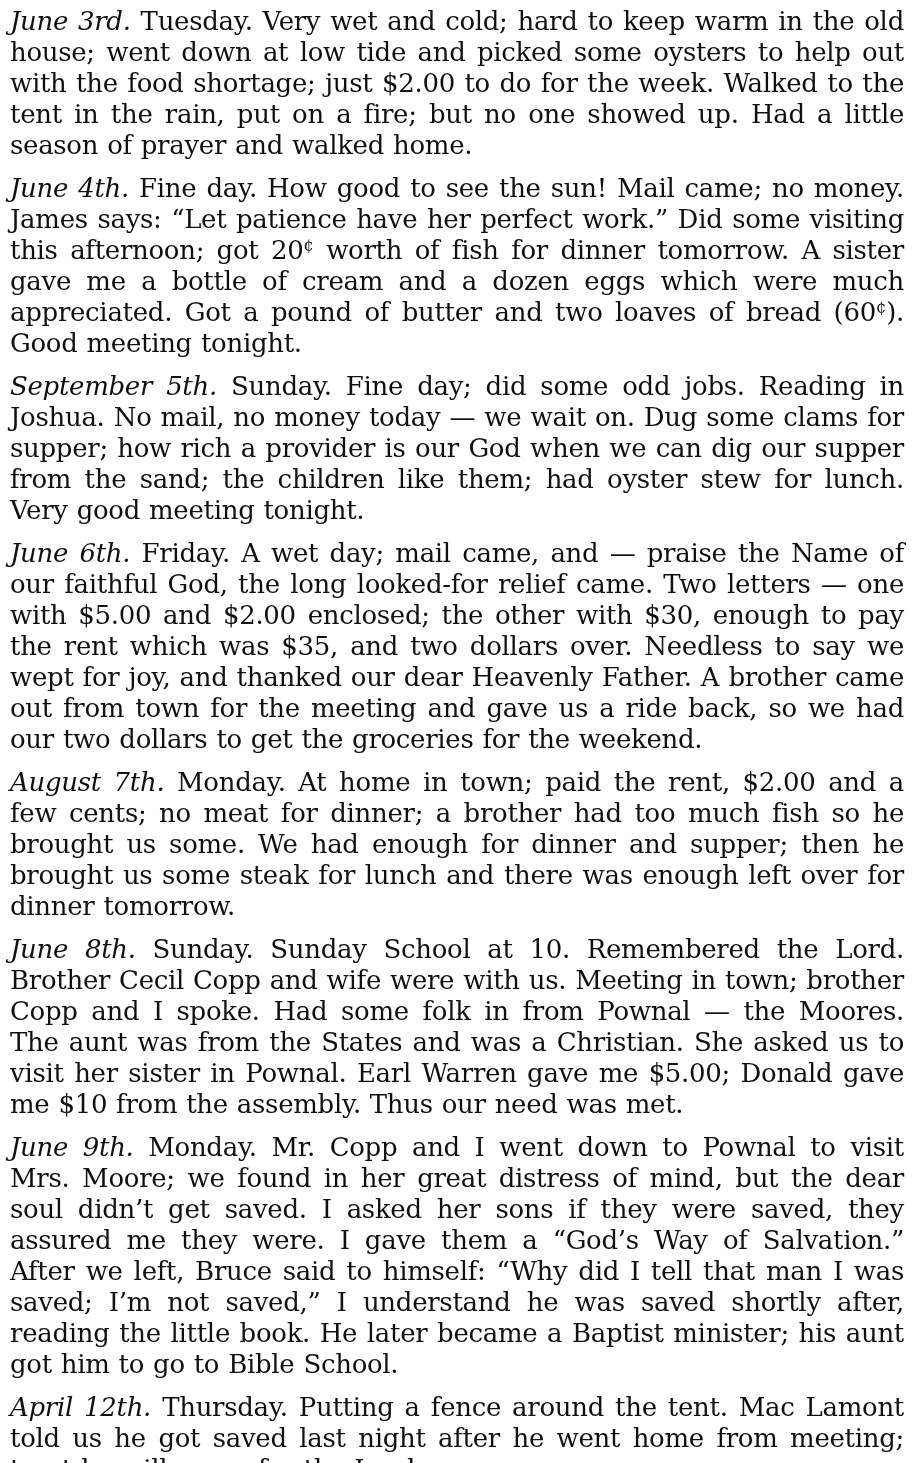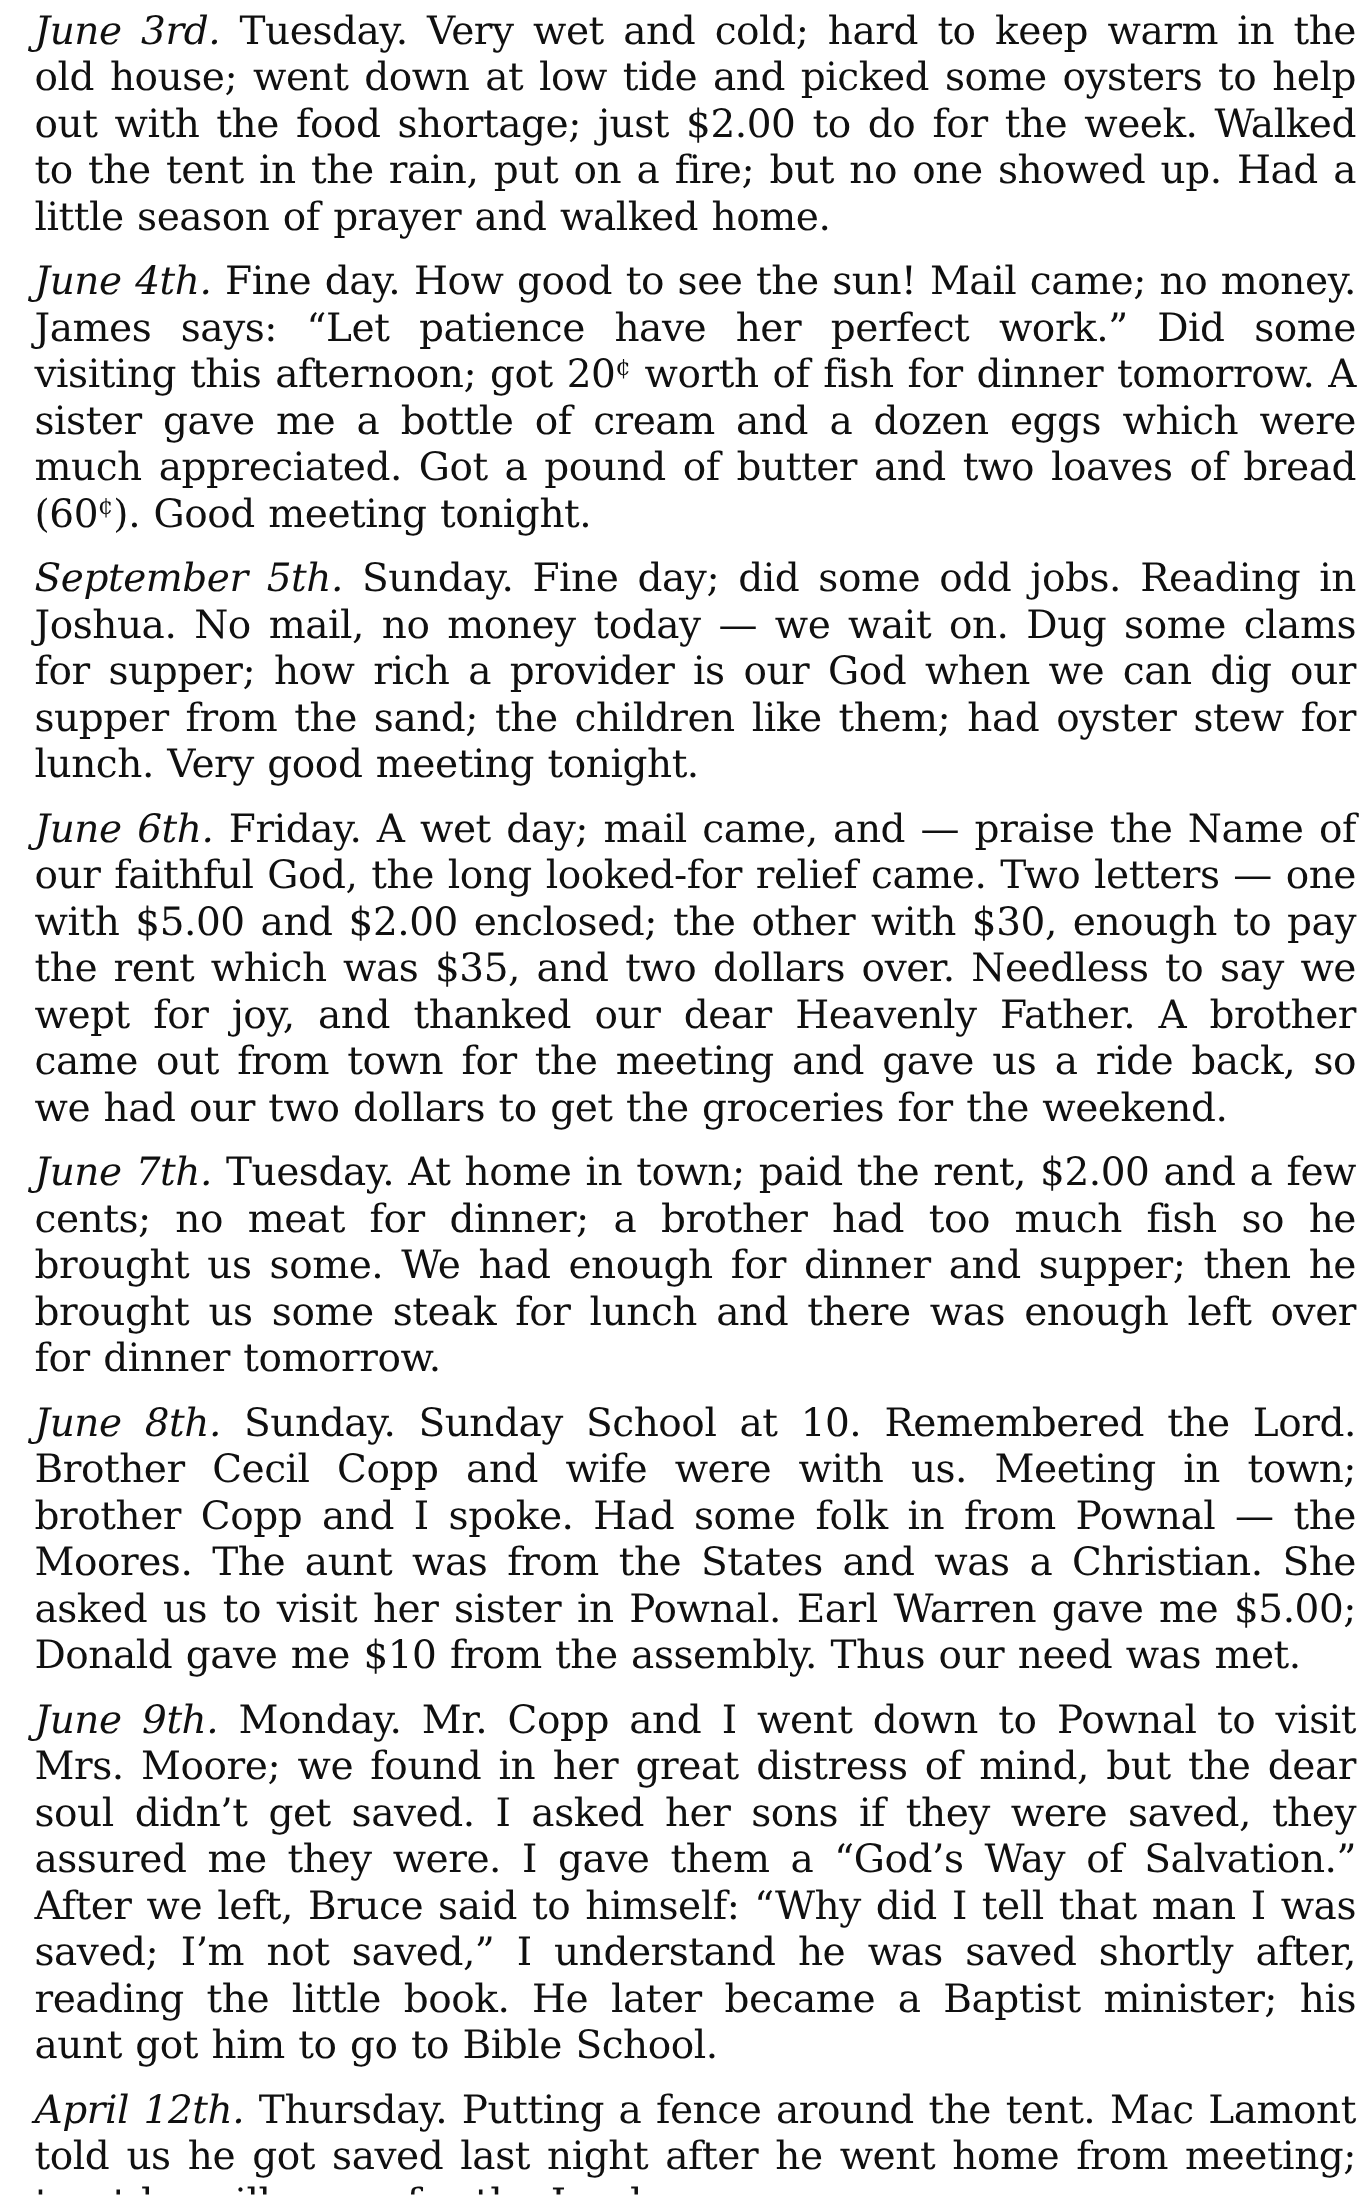"June 3rd. Tuesday. Very wet" .page { padding: 6px 9px 0 23px -> 6px 9px 0 10px }
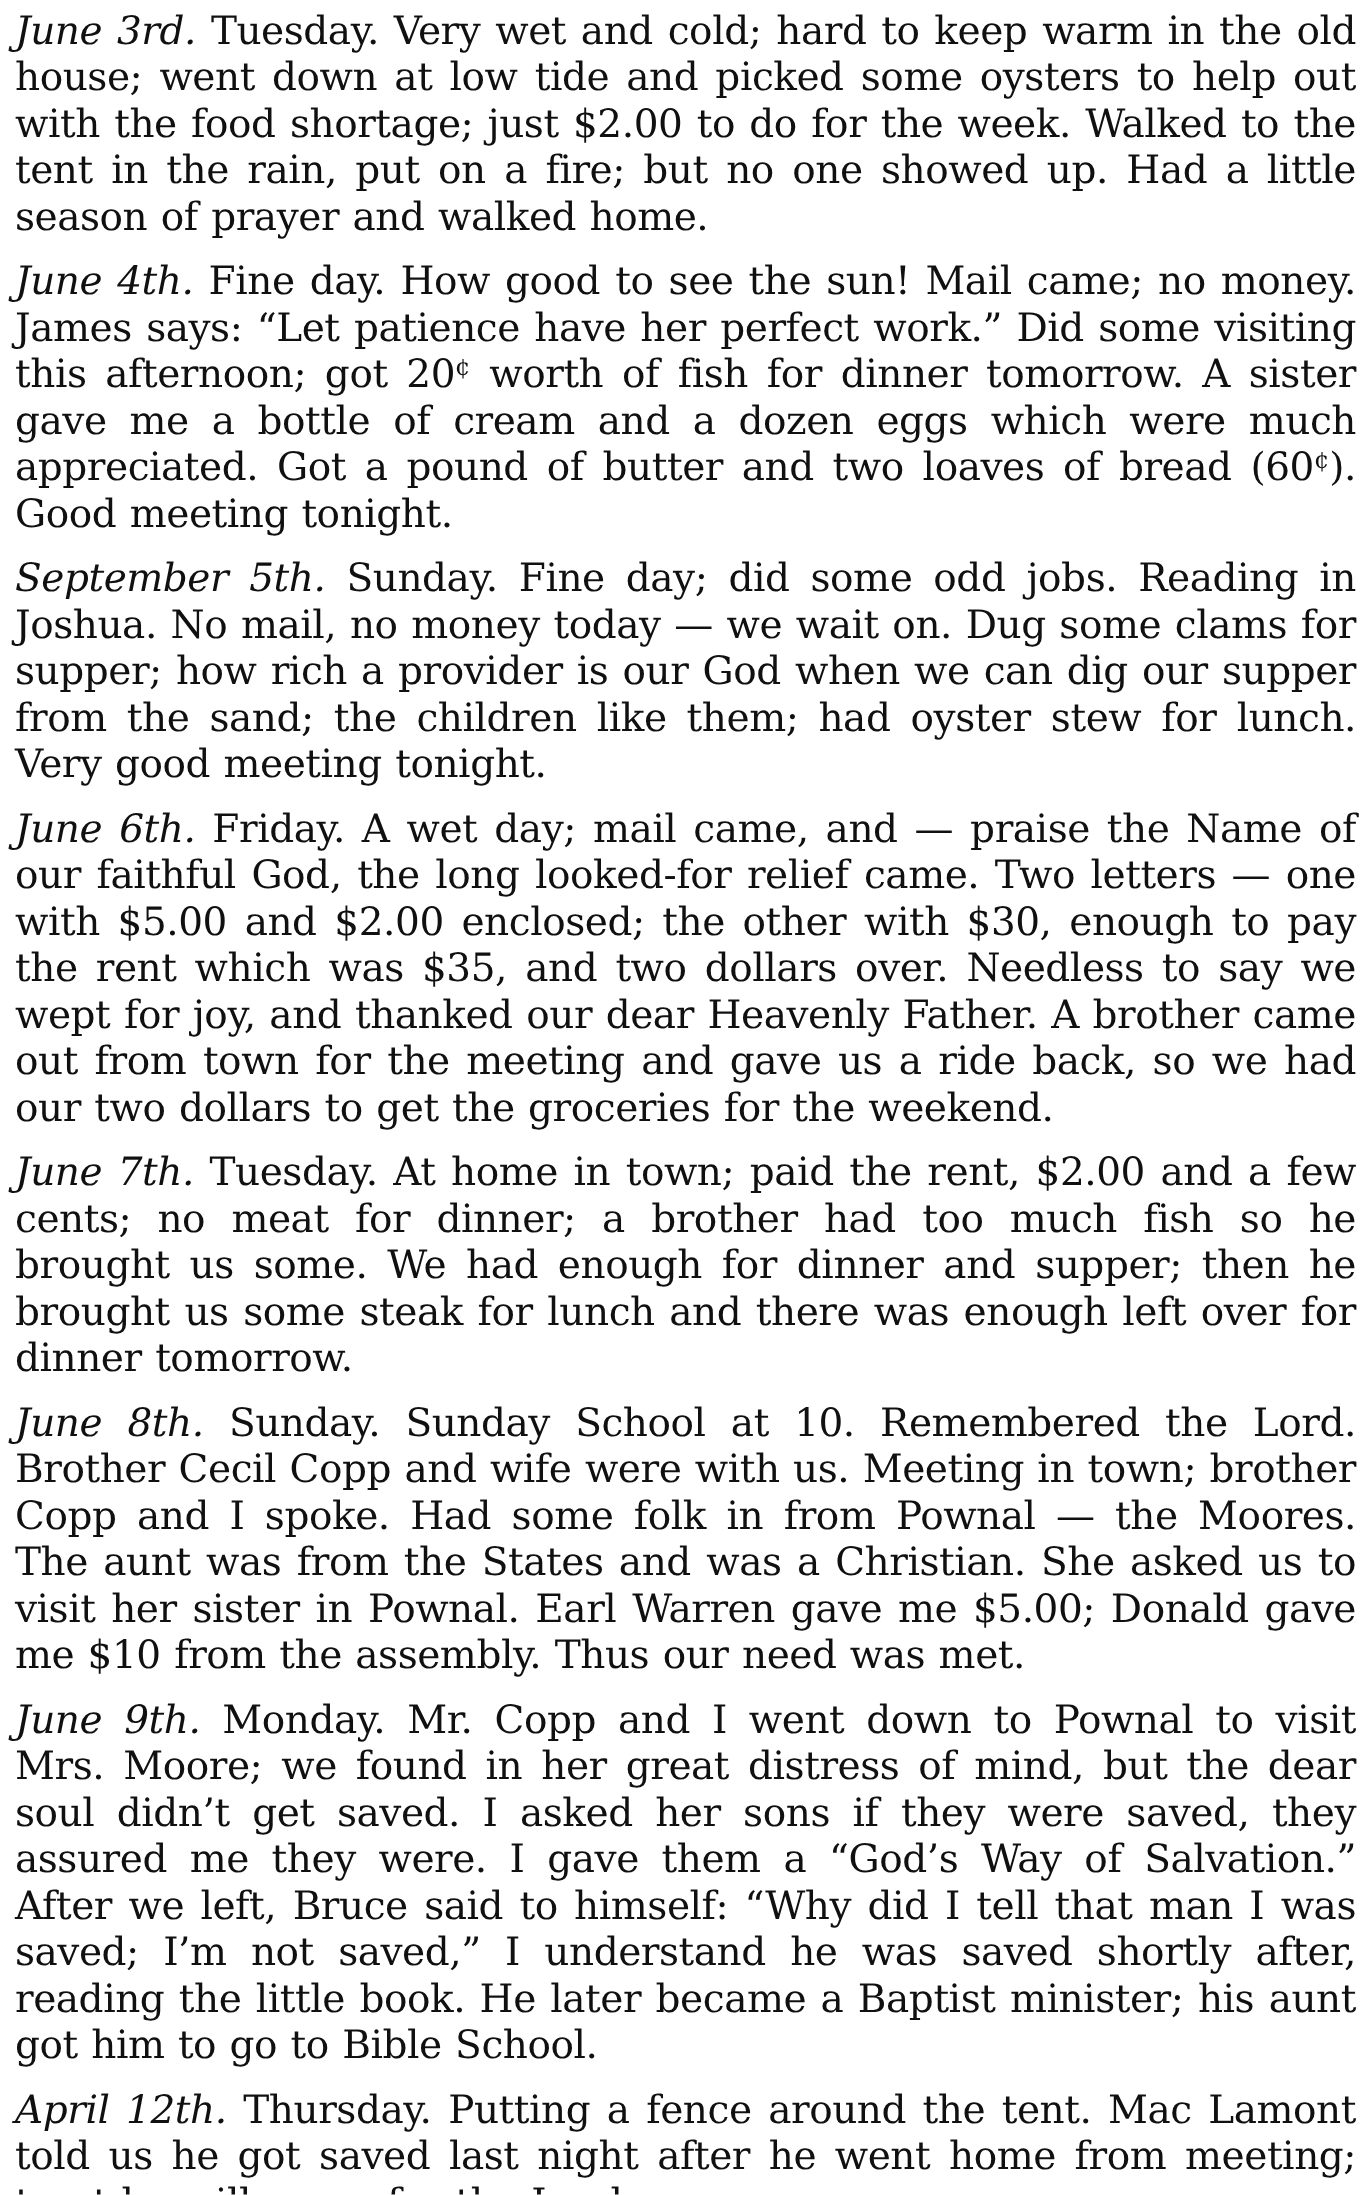"June 7th." em.date { text: June -> August }
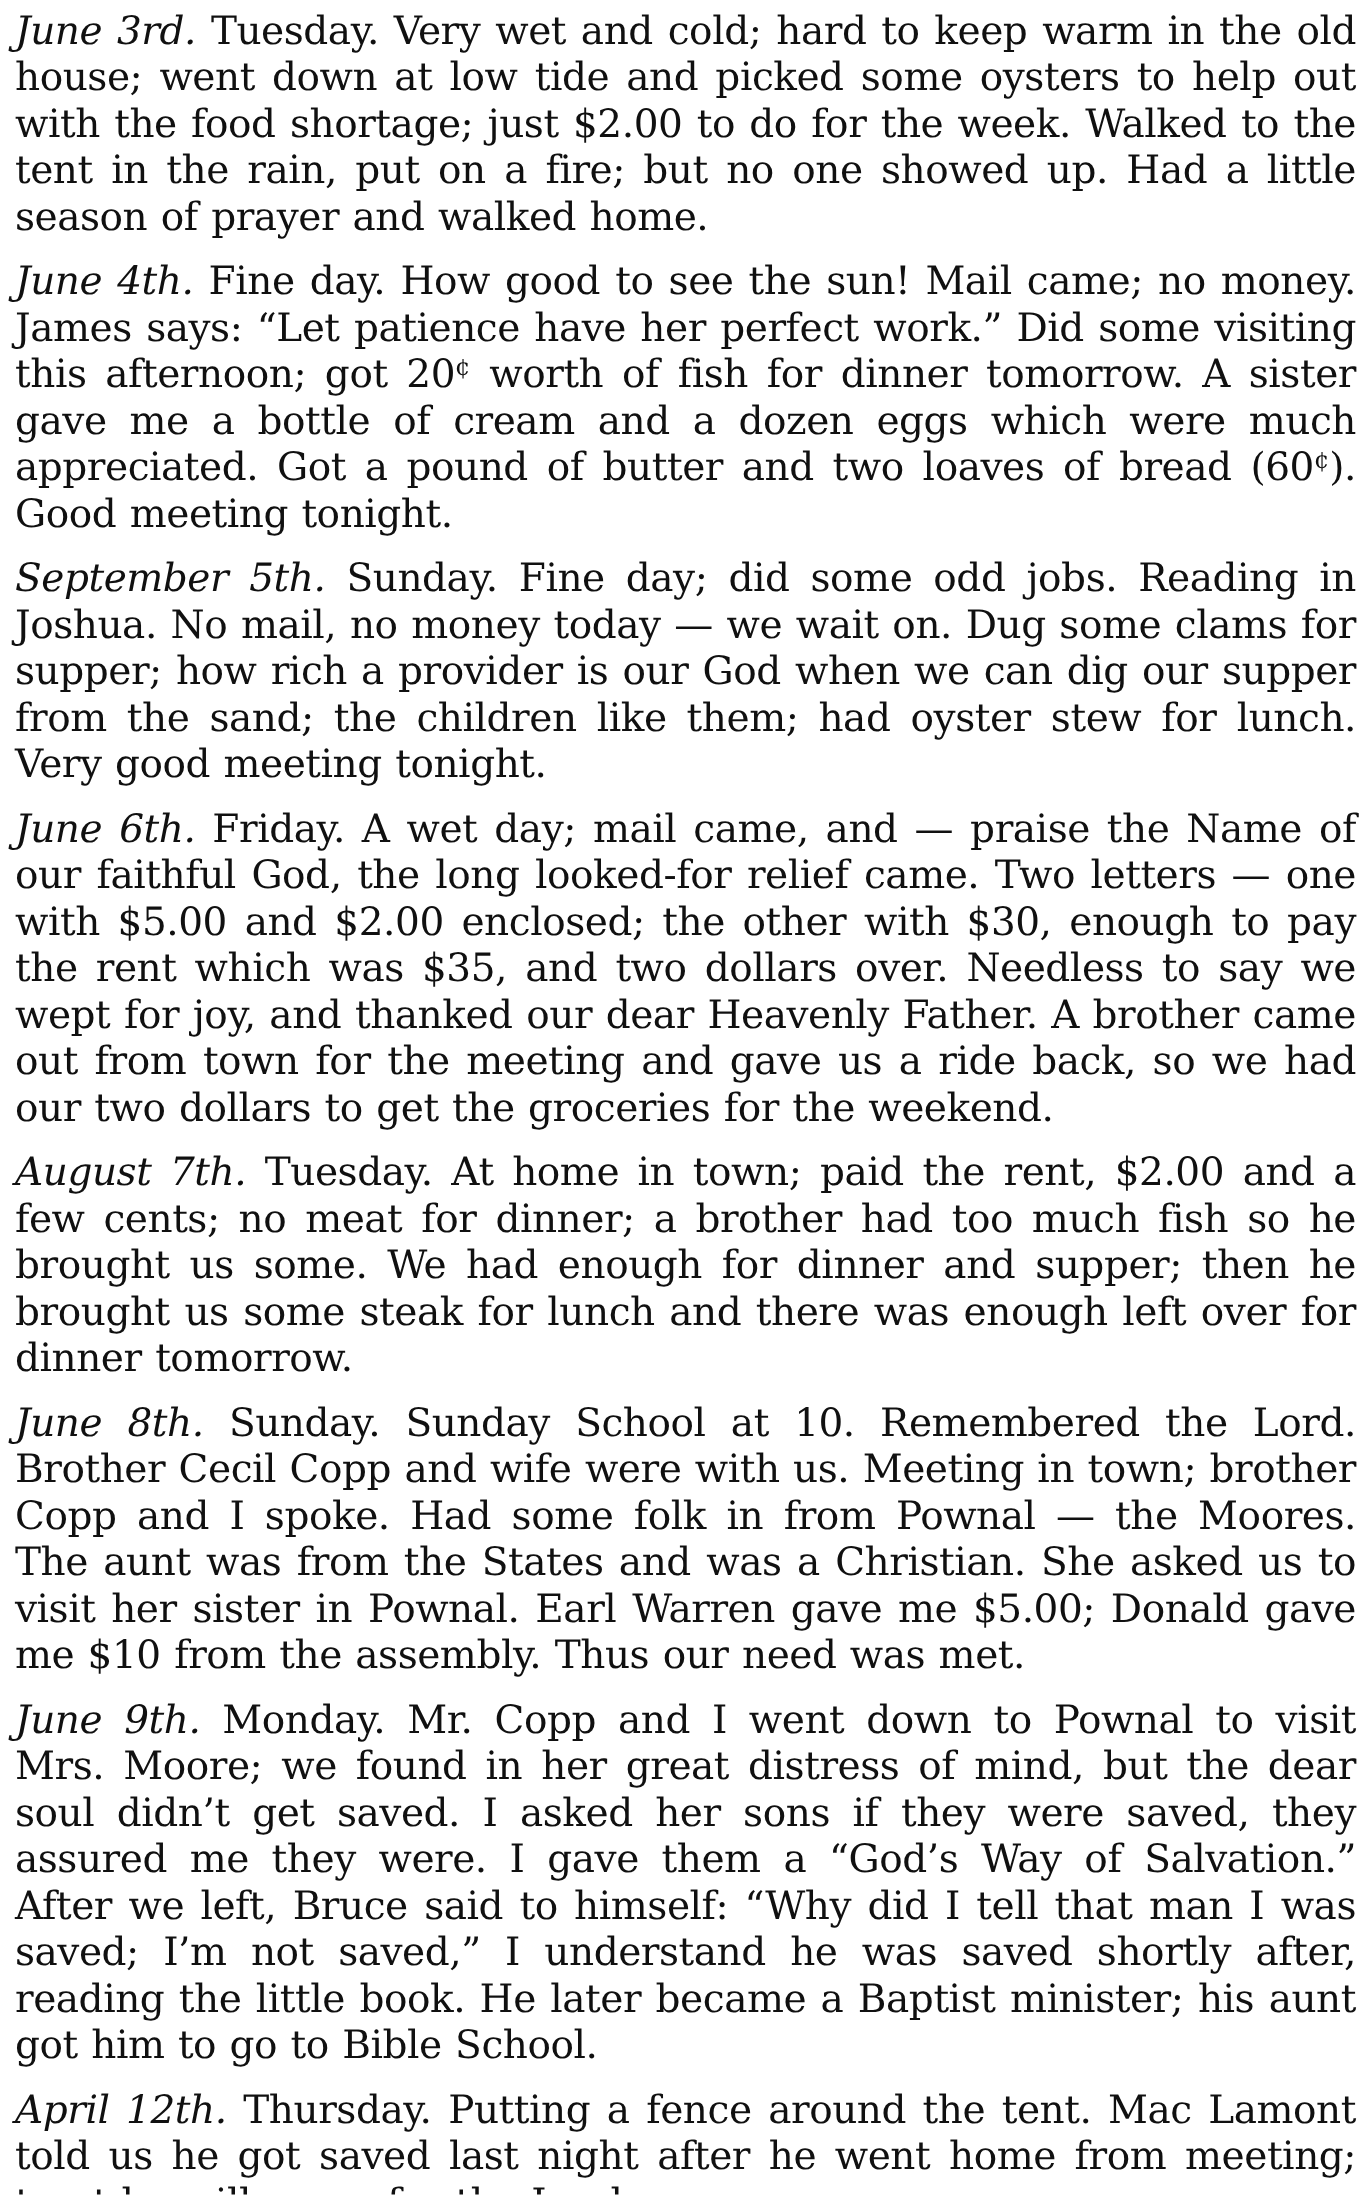"Tuesday. At home in town;" span.body { text: Tuesday -> Monday }
